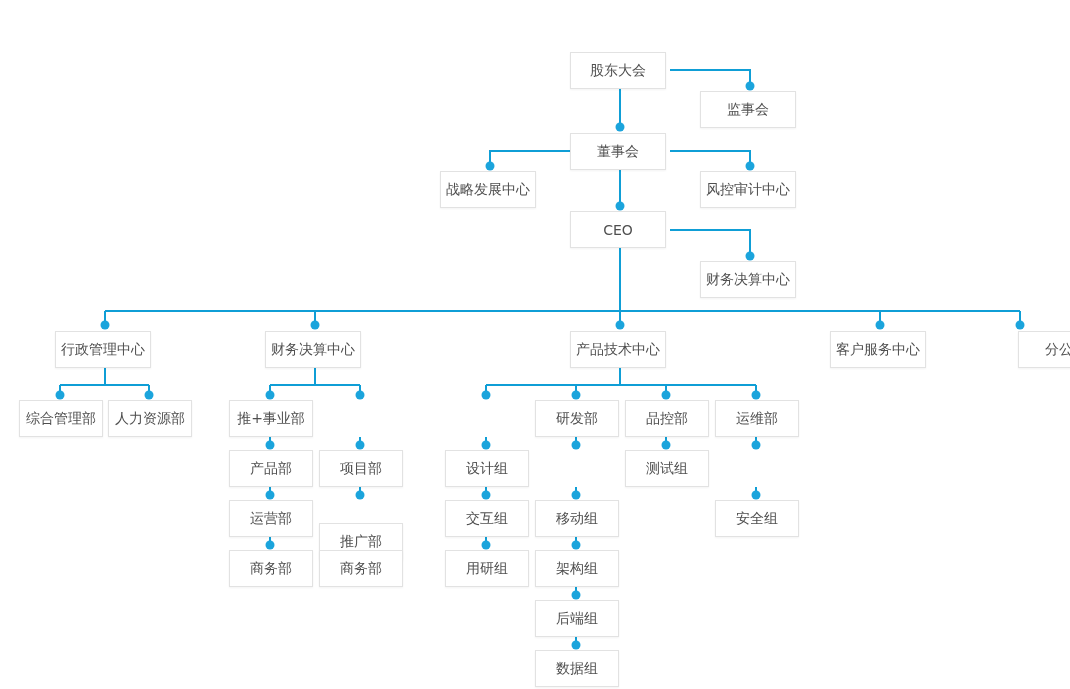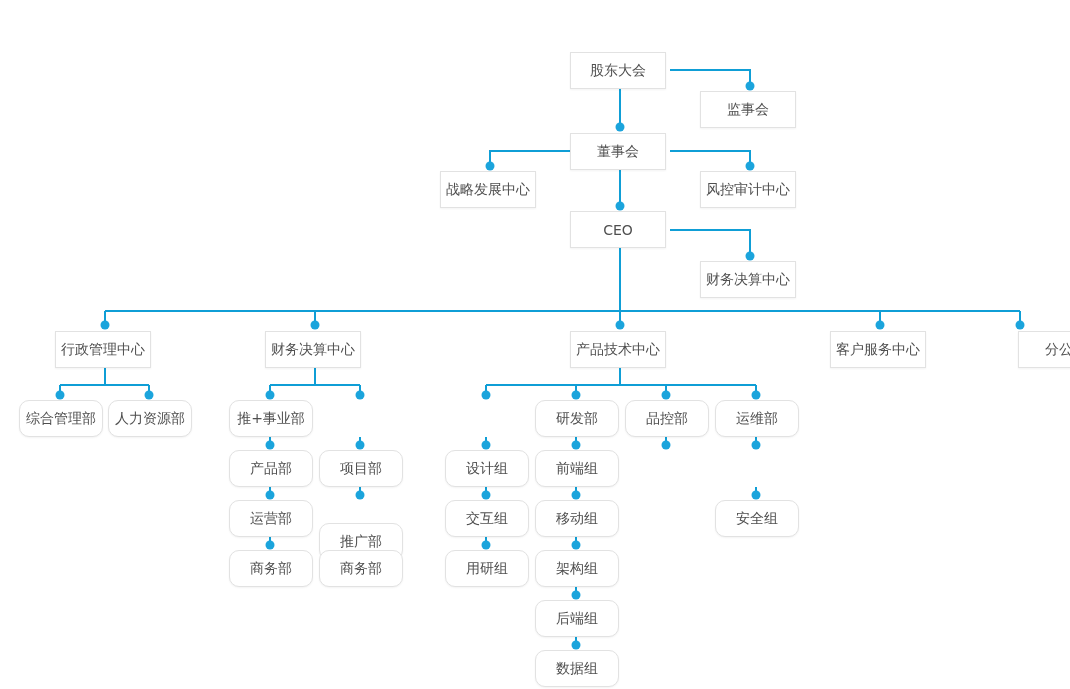"综合管理部" .small { border-radius: 10px -> none }
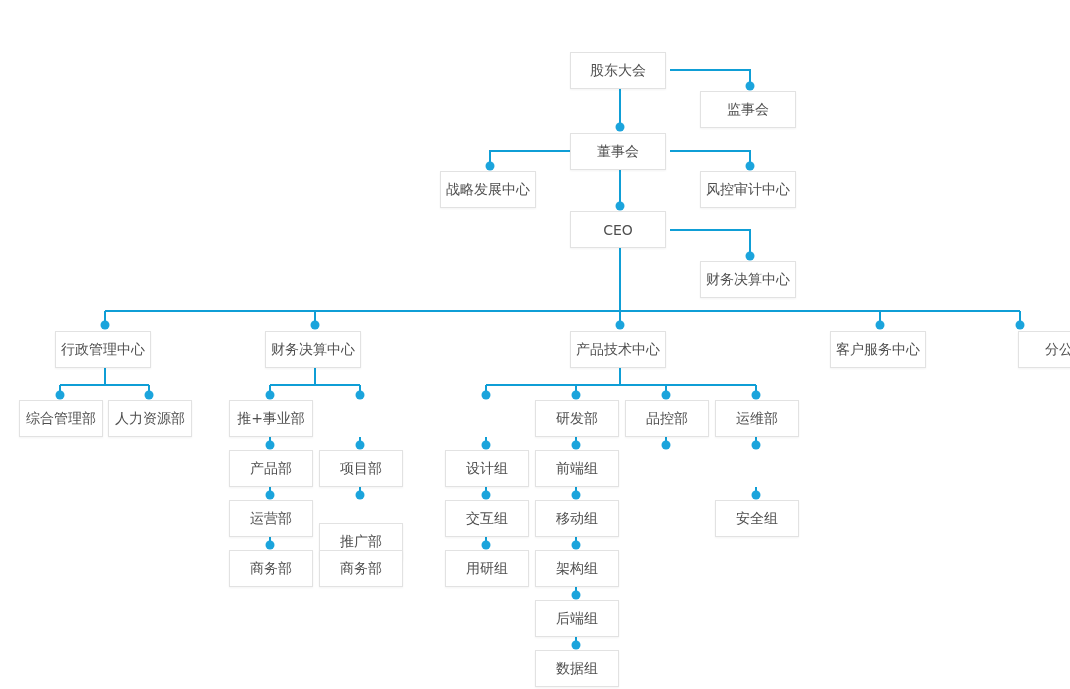"前端组" div.node { html: <div>前端组</div> -> none }
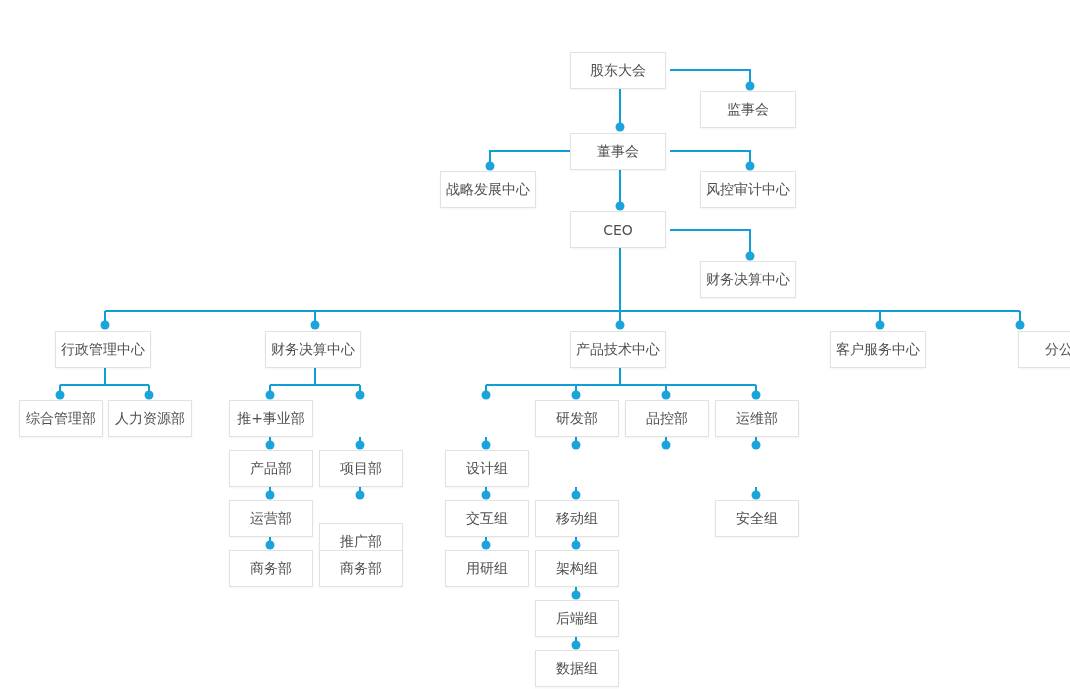"测试组" div.node { html: none -> <div>测试组</div> }
